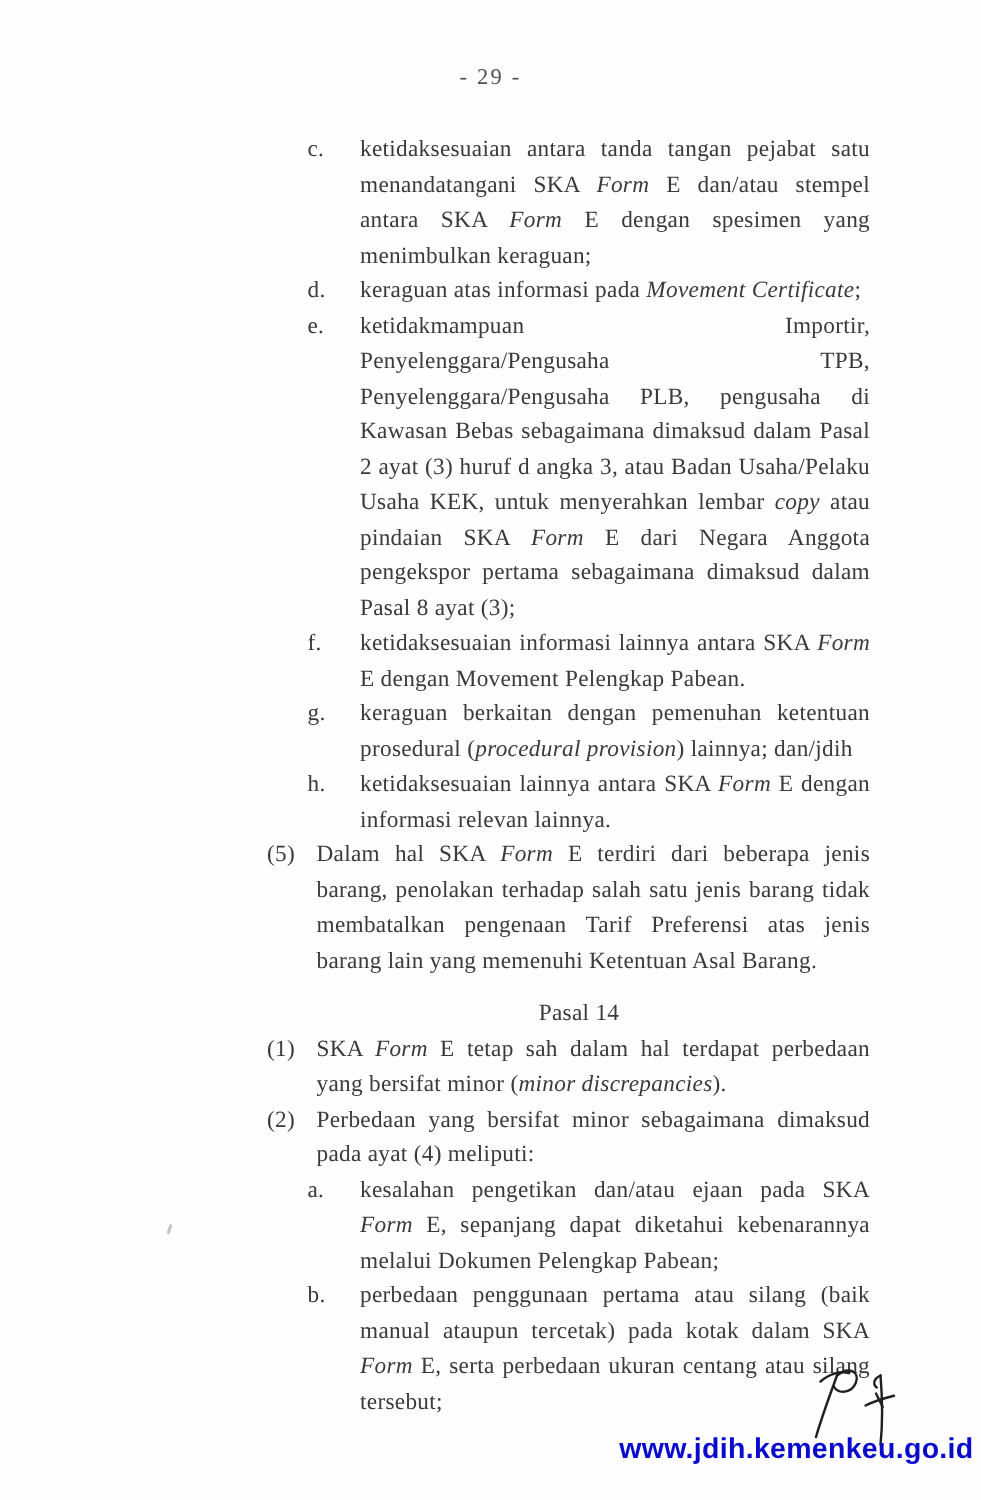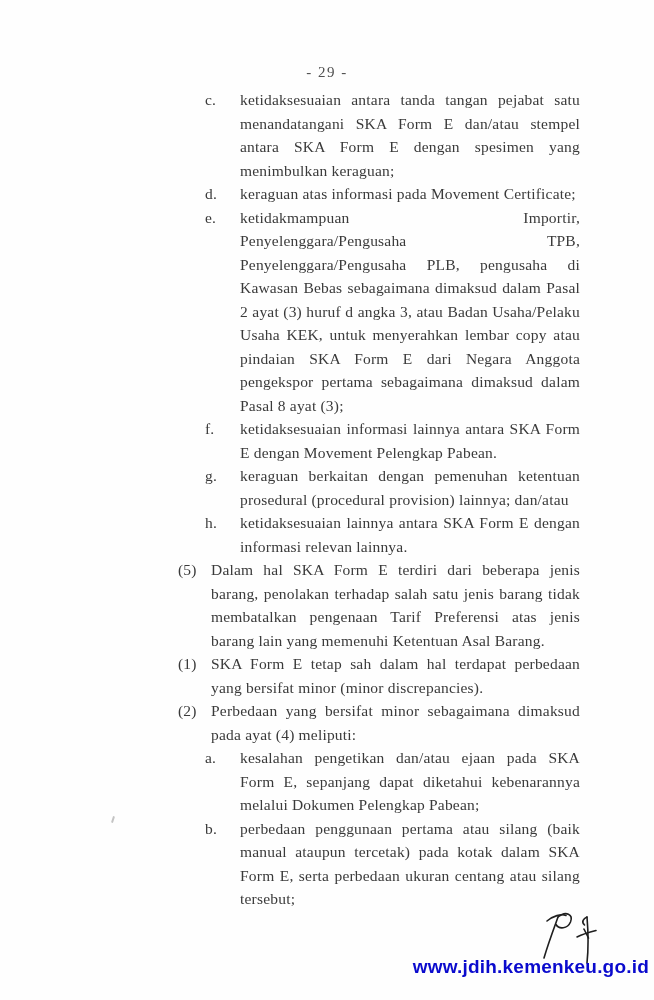"- 29 -" .page-number { margin-top: 20px -> none }
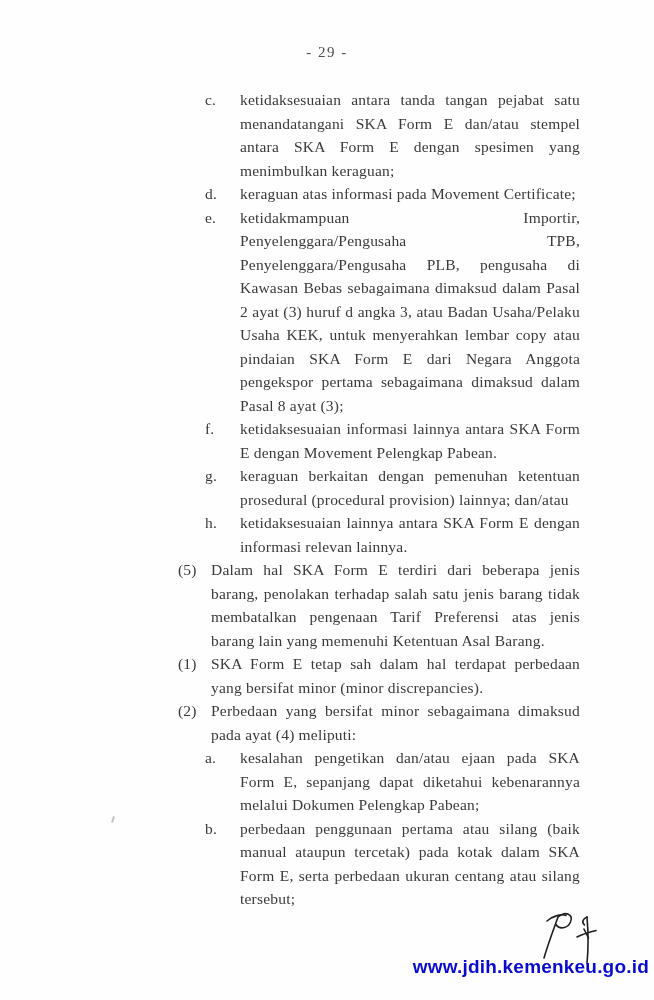"Form" .it { font-style: none -> italic }
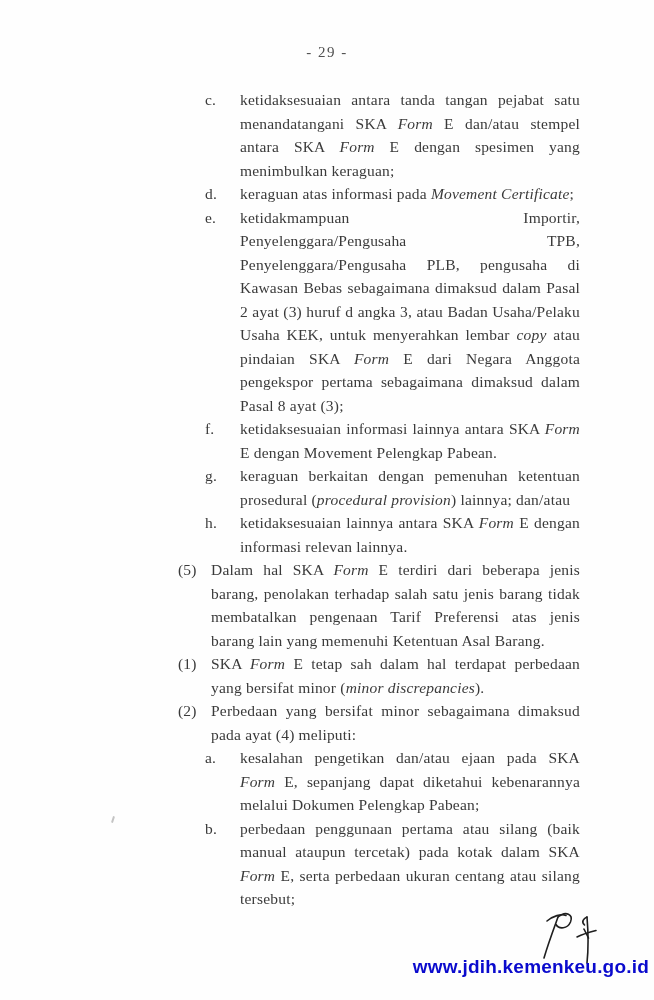") lainnya; dan/atau" span { text: dan/atau -> dan/jdih }
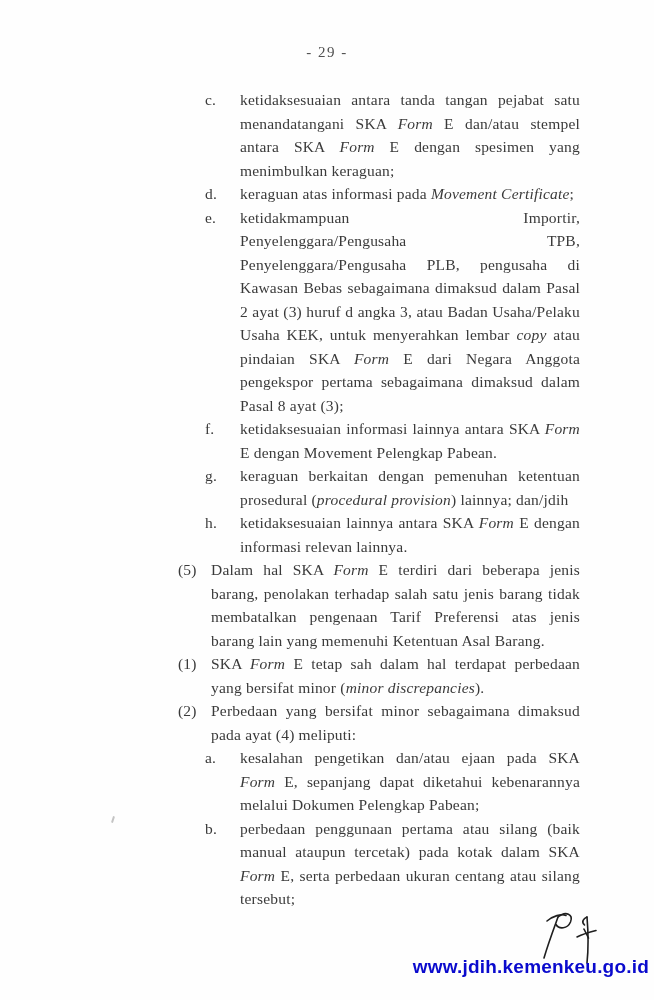"Pasal 14" div.pasal-heading { html: none -> <div>Pasal 14</div> }
